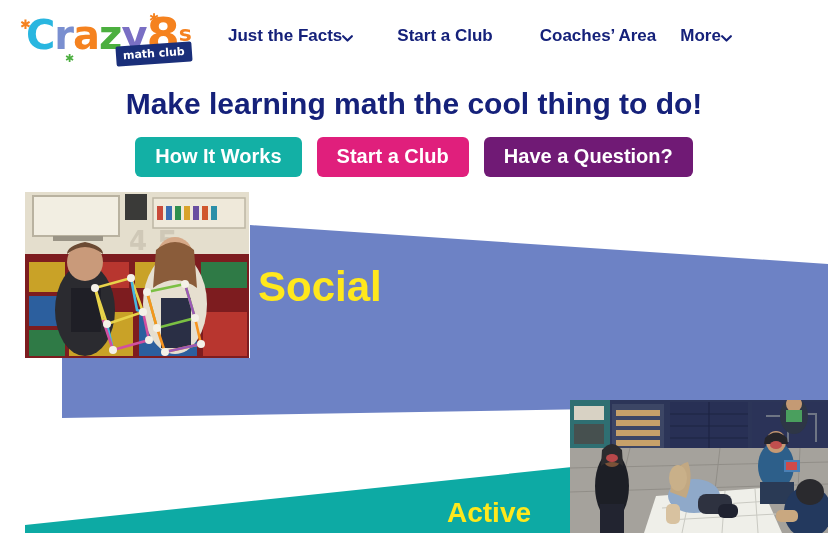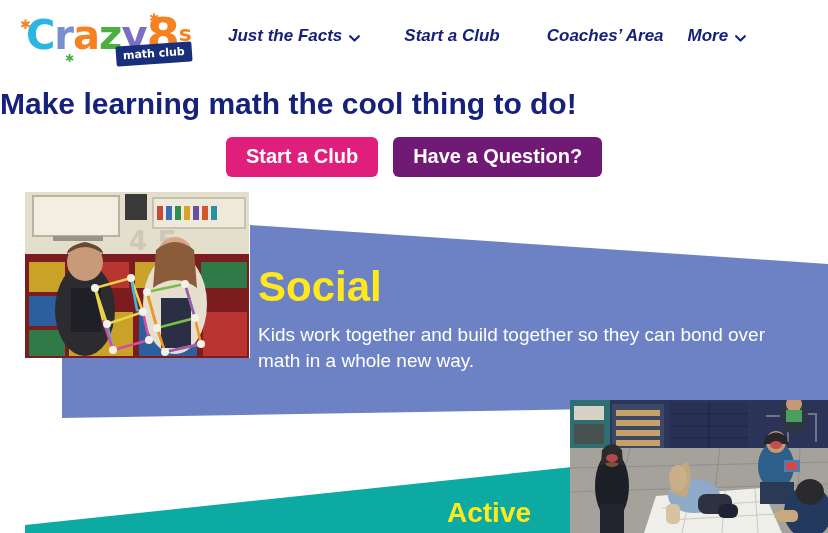"Just the Facts" .nav-item { font-style: italic -> none; gap: 7px -> 0 }
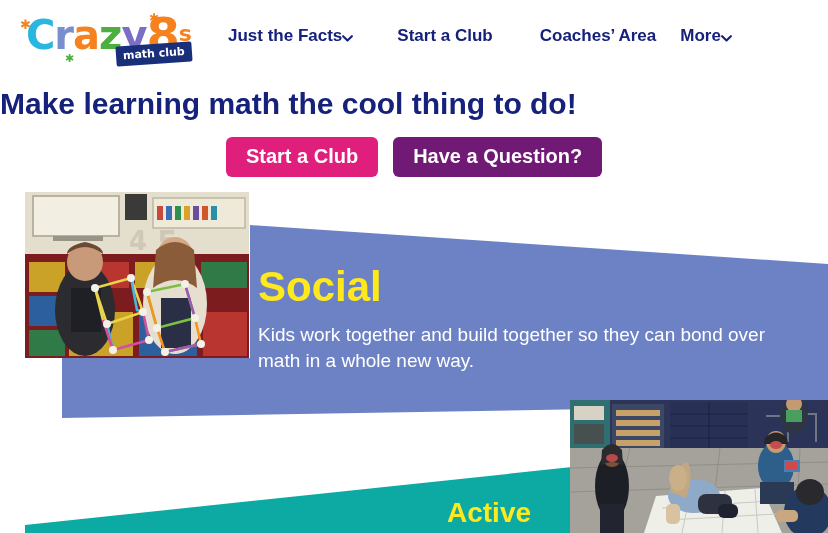"Make learning math the cool" #headline { text-align: none -> center }
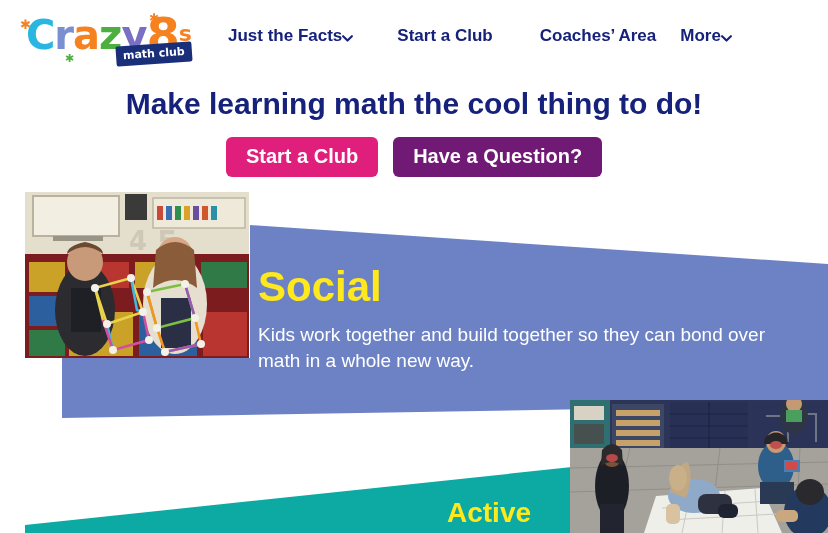"How It Works" button.cta { html: none -> <button>How It Works</button> }
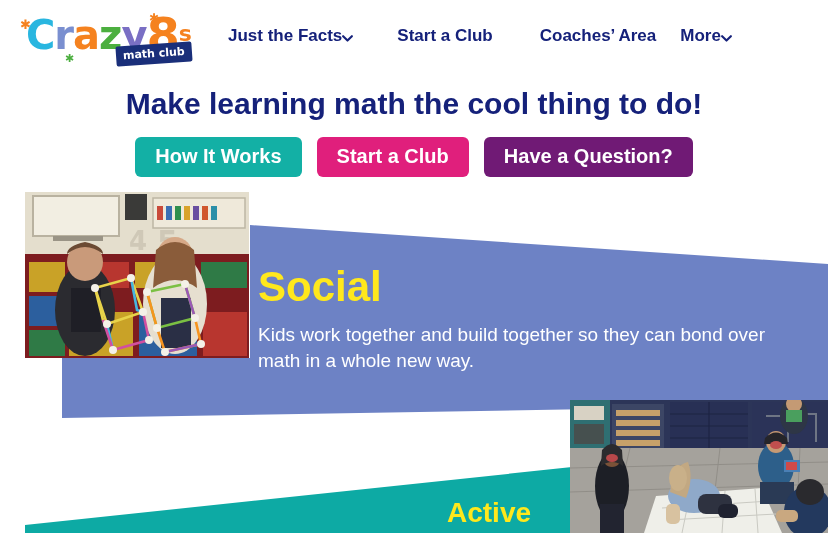"Kids work together and build" div.band-body { html: <div>Kids work together and build together so they can bond over math in a whole new way.</div> -> none }
